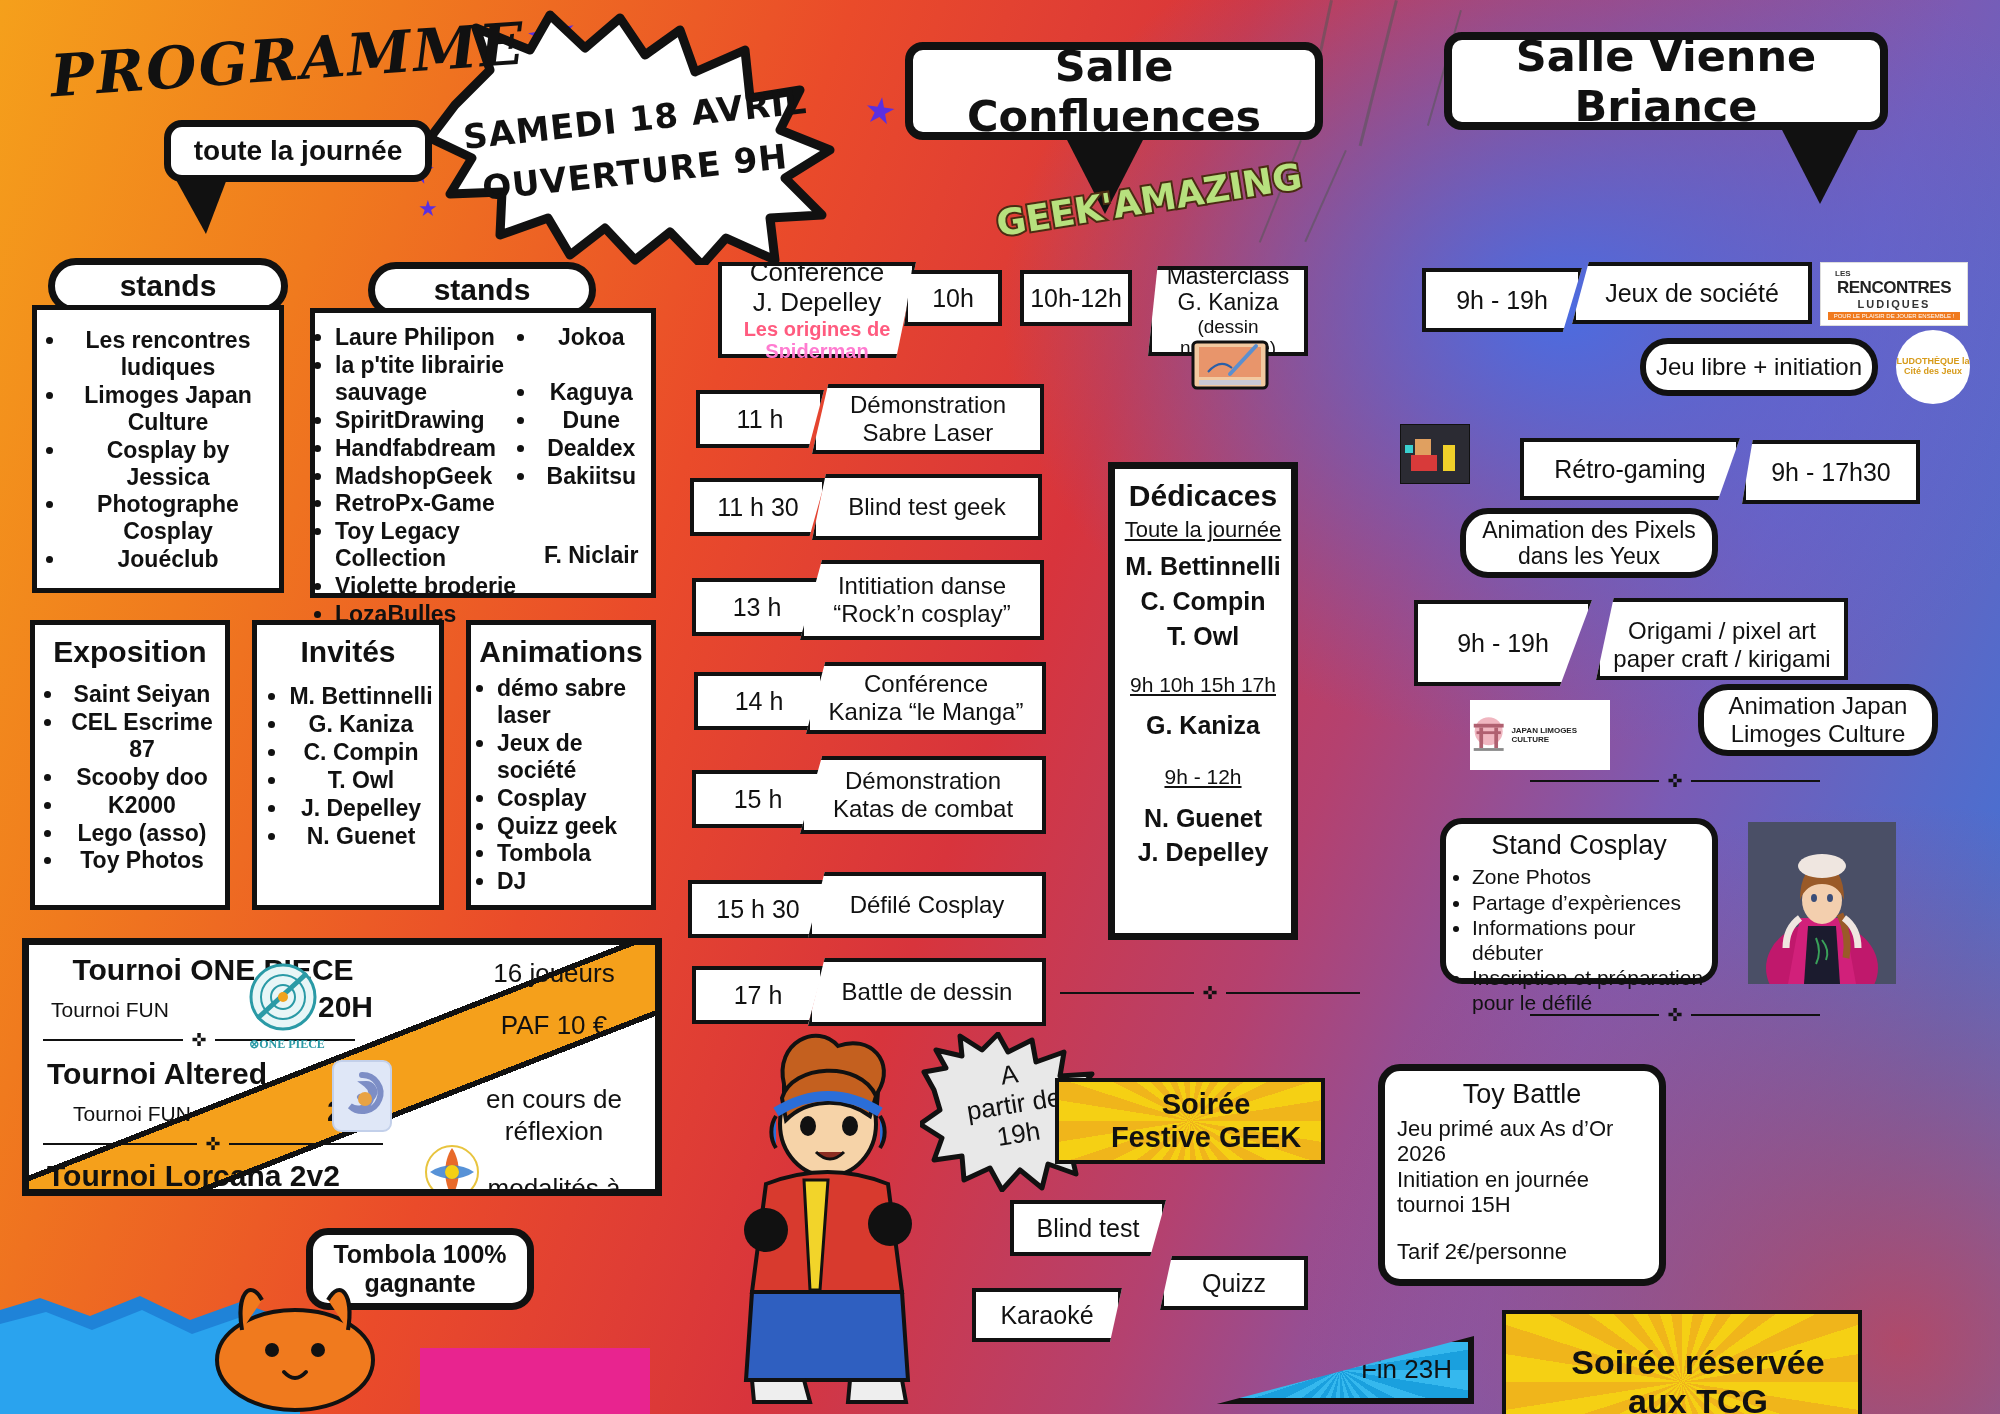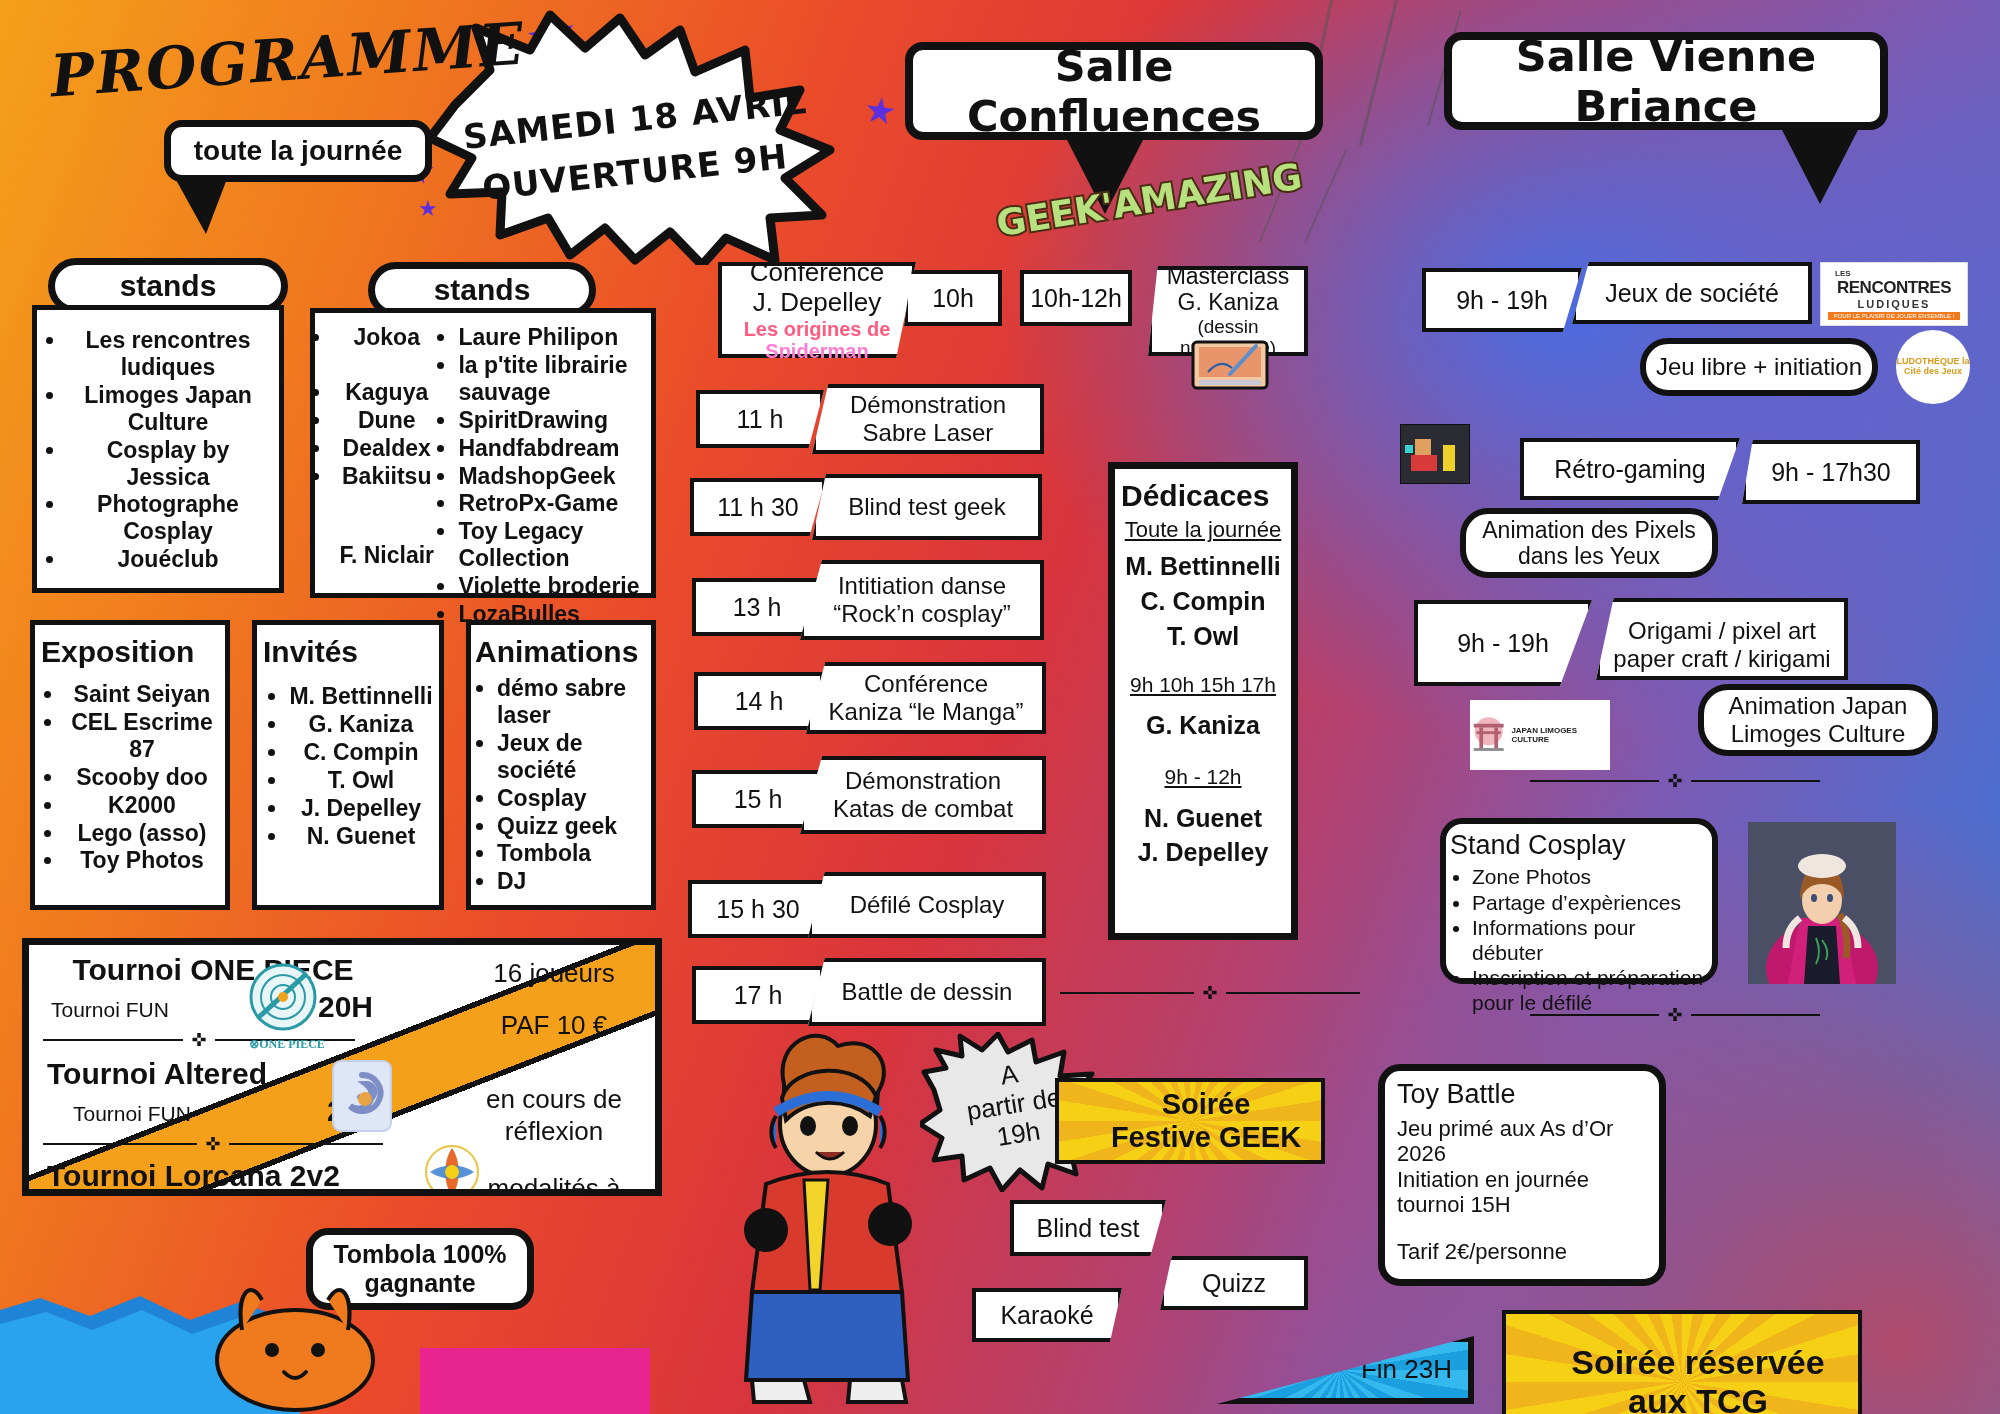"stands" .boxtitle { text-align: left -> center }
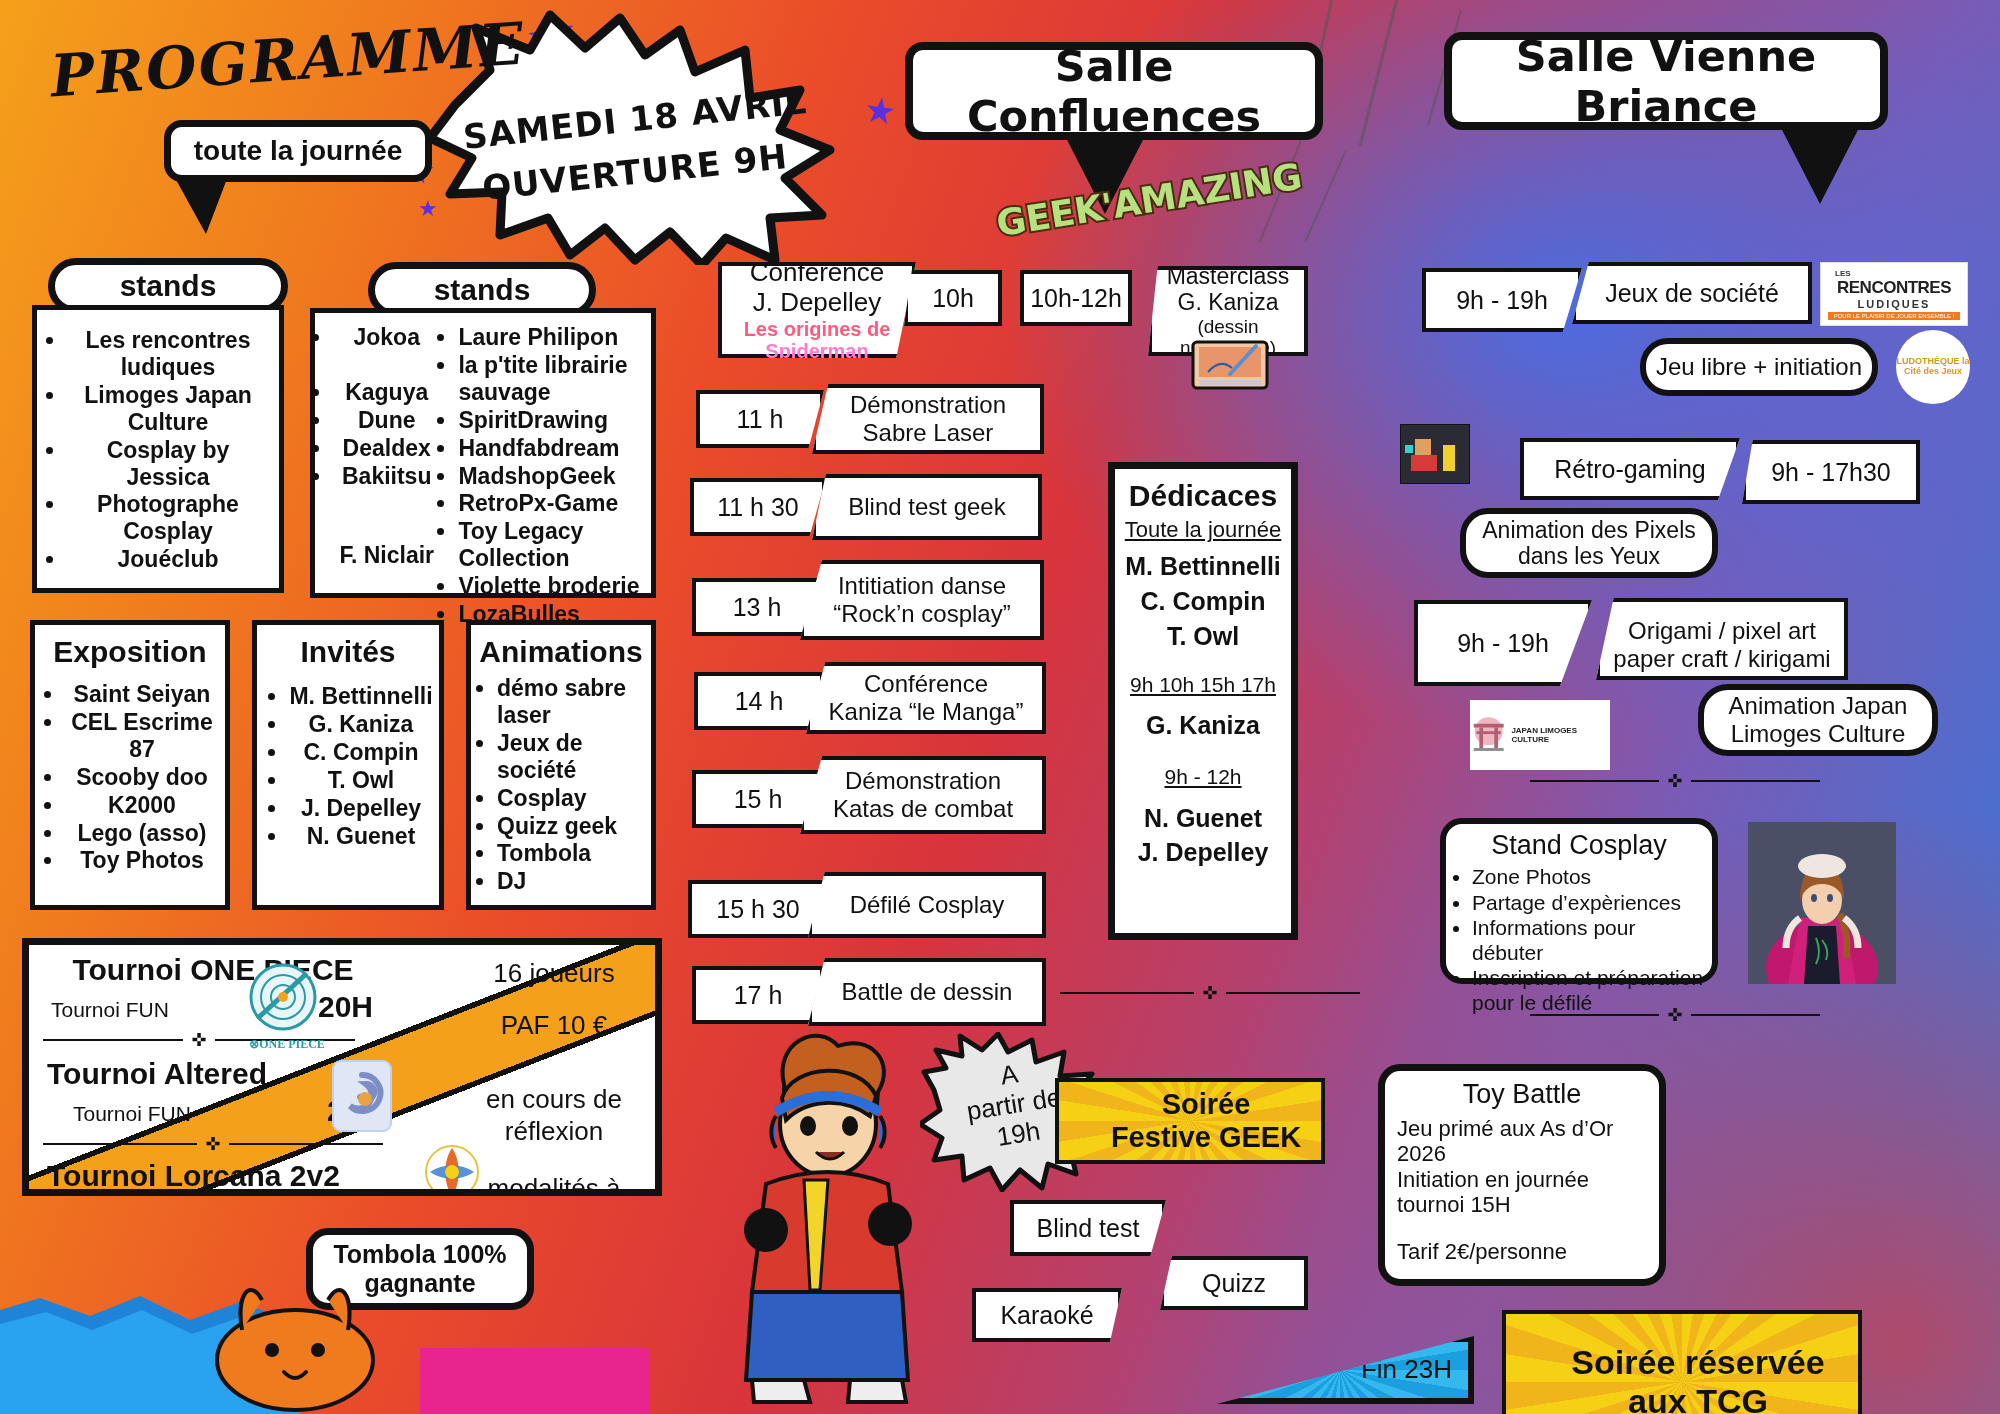"Jokoa" ul.plain { order: before "Laure Philipon" -> after "Laure Philipon" }
